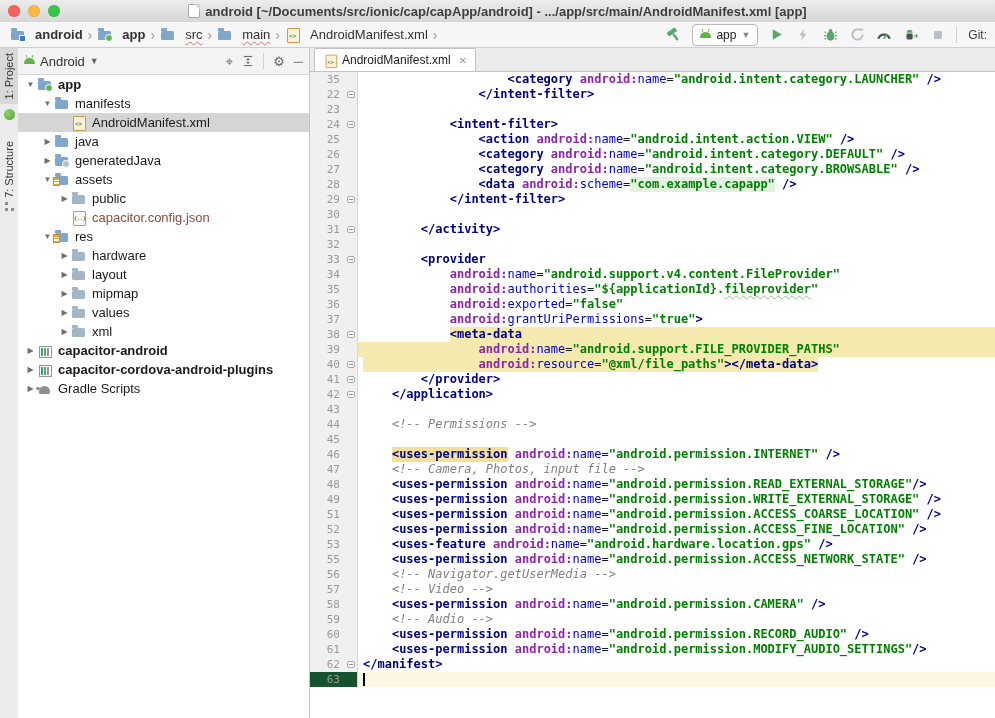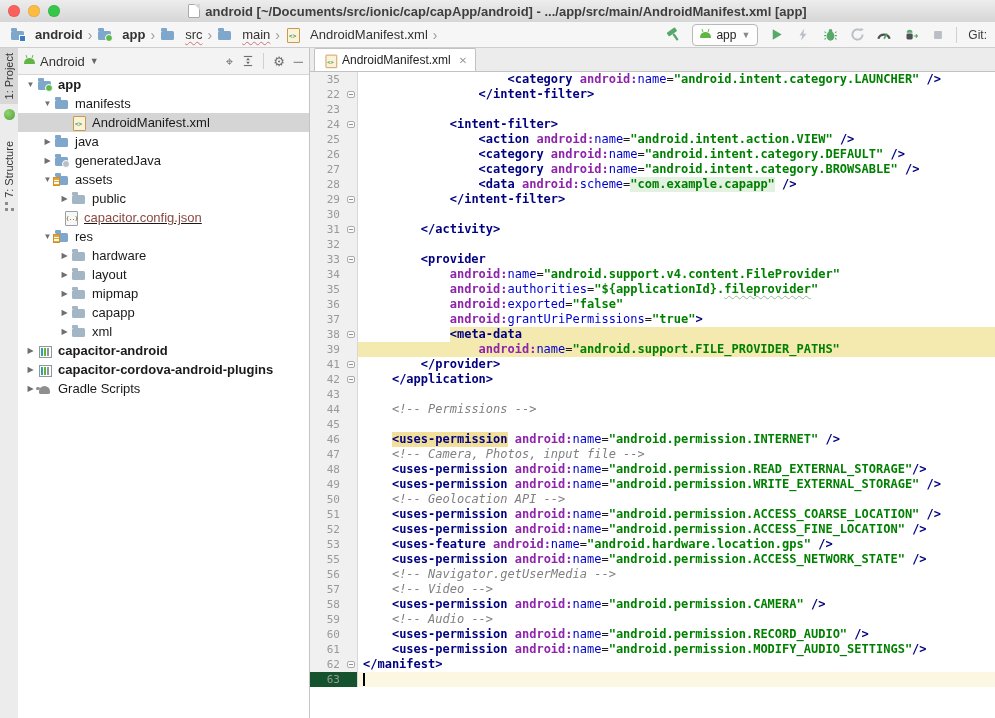"capacitor.config.json" div.trow { padding-left: 32px -> 40px; text-decoration: underline -> none }
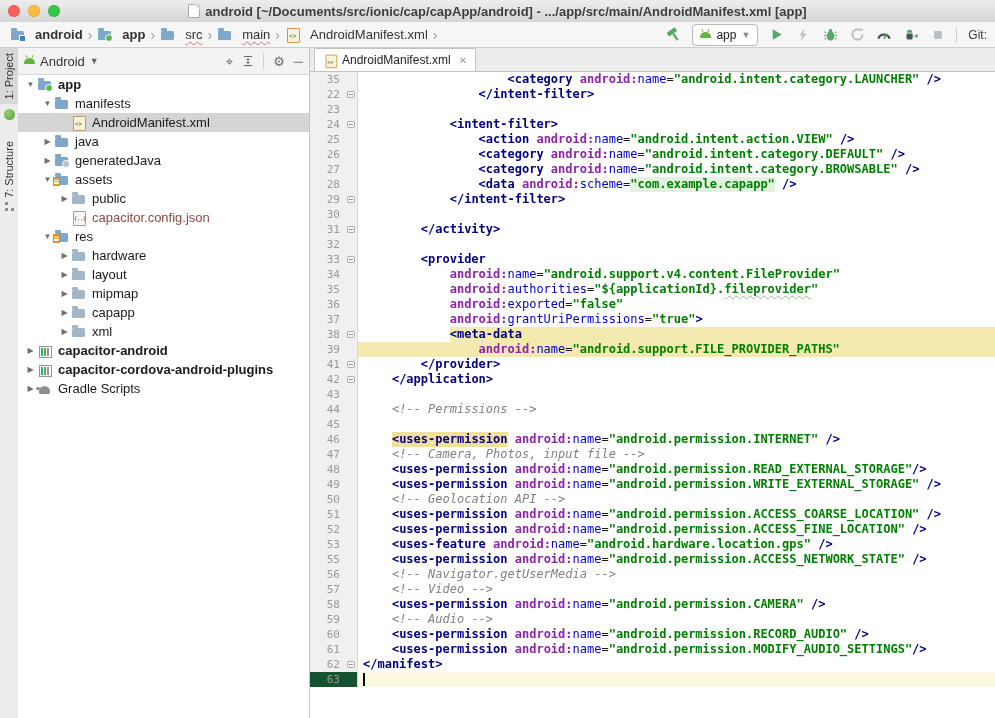"capapp" span.tlabel { text: capapp -> values }
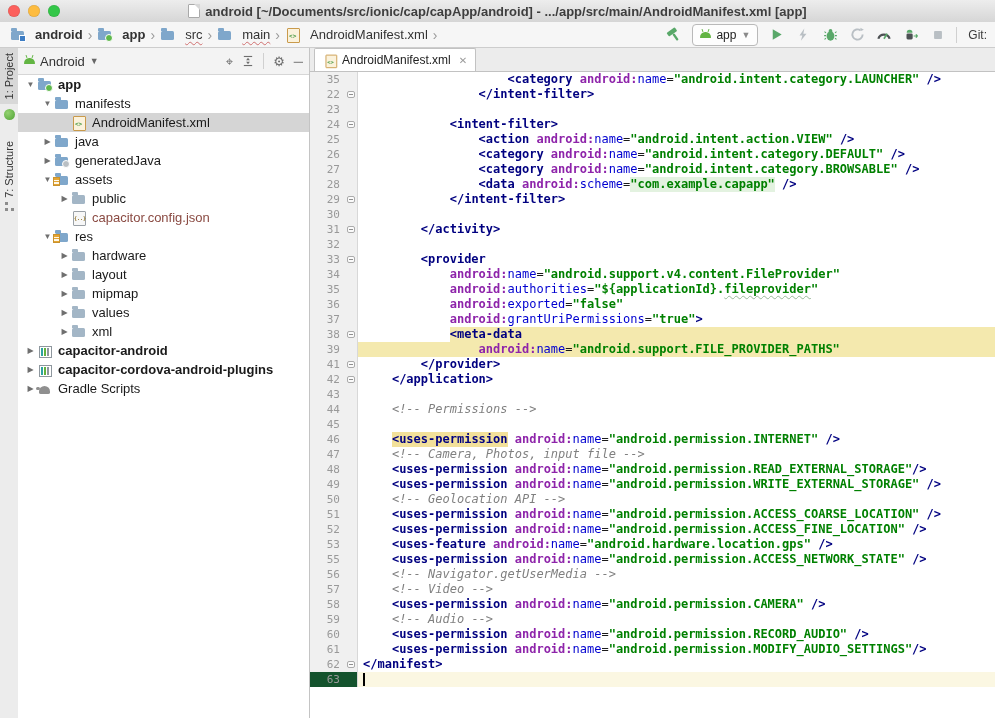"40" div.cl { html: none -> <div> <div>40</div> <div> <span></span> </div> <div><span><span> </span><span>android:</span><span>resource</span><span>=</span><span>"@xml/file_paths"</span><span>&gt;&lt;/meta-data&gt;</span></span></div> </div> }
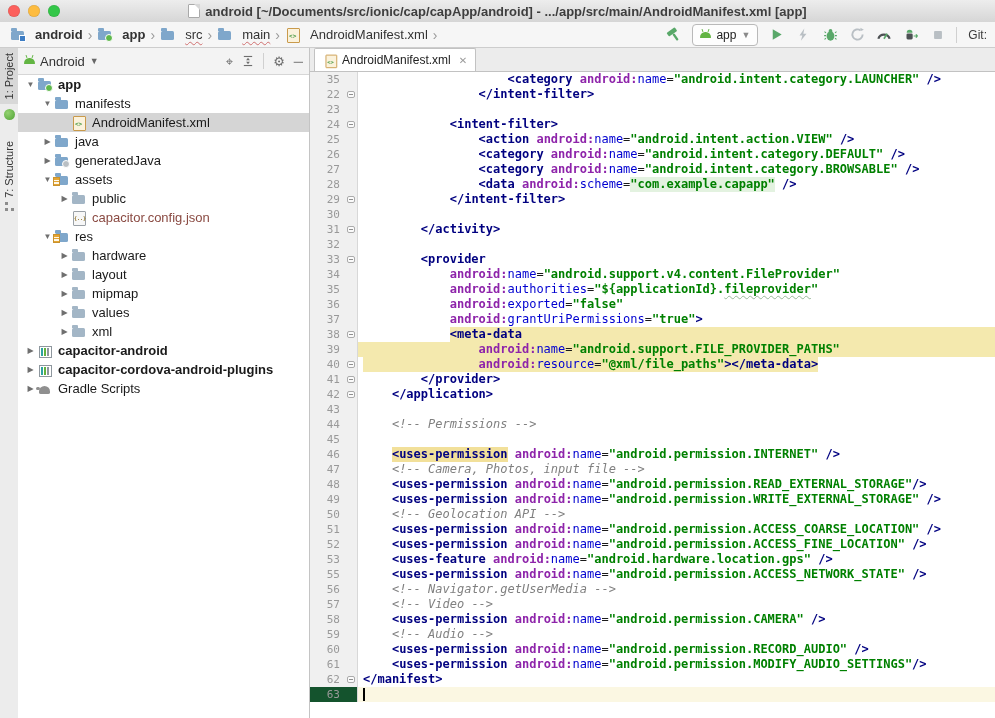"50" div.cl { html: <div> <div>50</div> <div></div> <div><span> </span><span>&lt;!-- Geolocation API --&gt;</span></div> </div> -> none }
